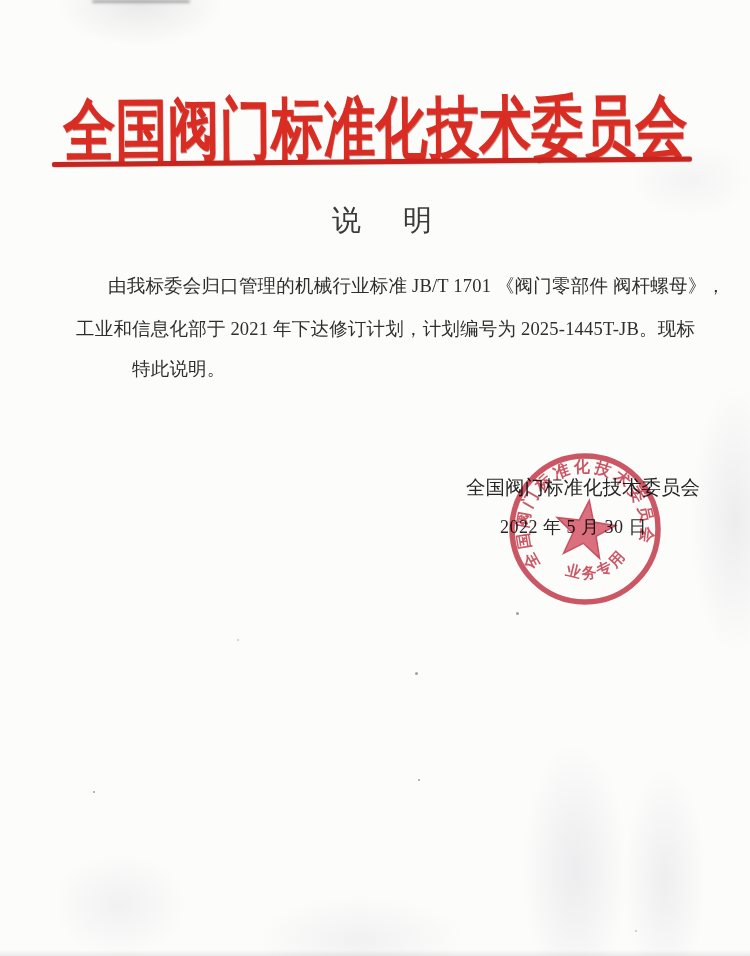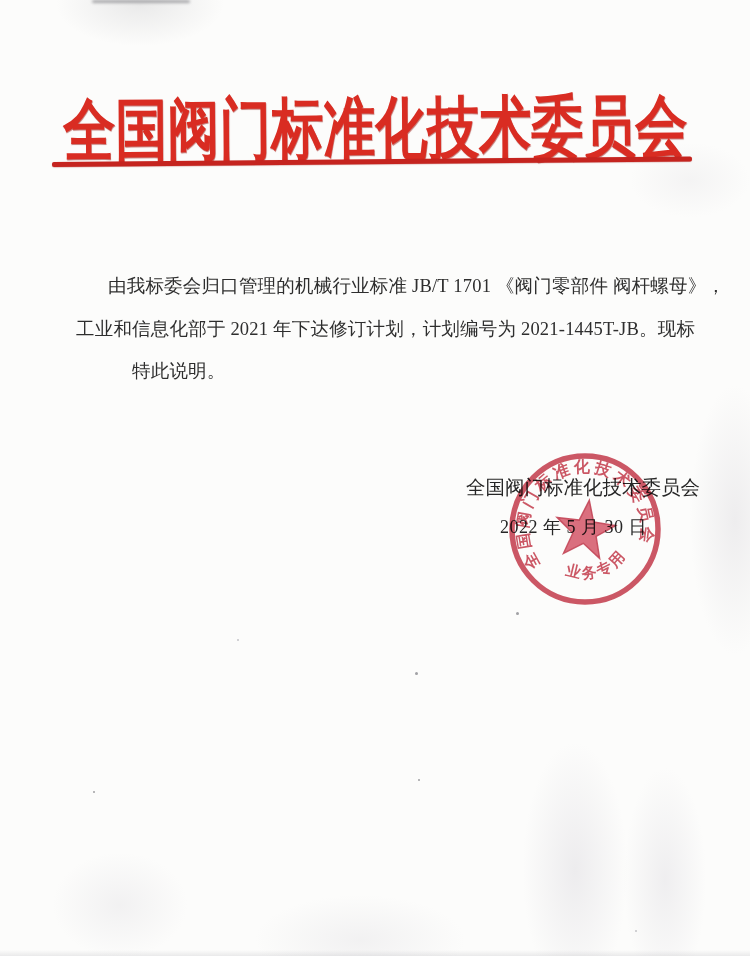"说明" div.doc-title { html: none -> <div>说明</div> }
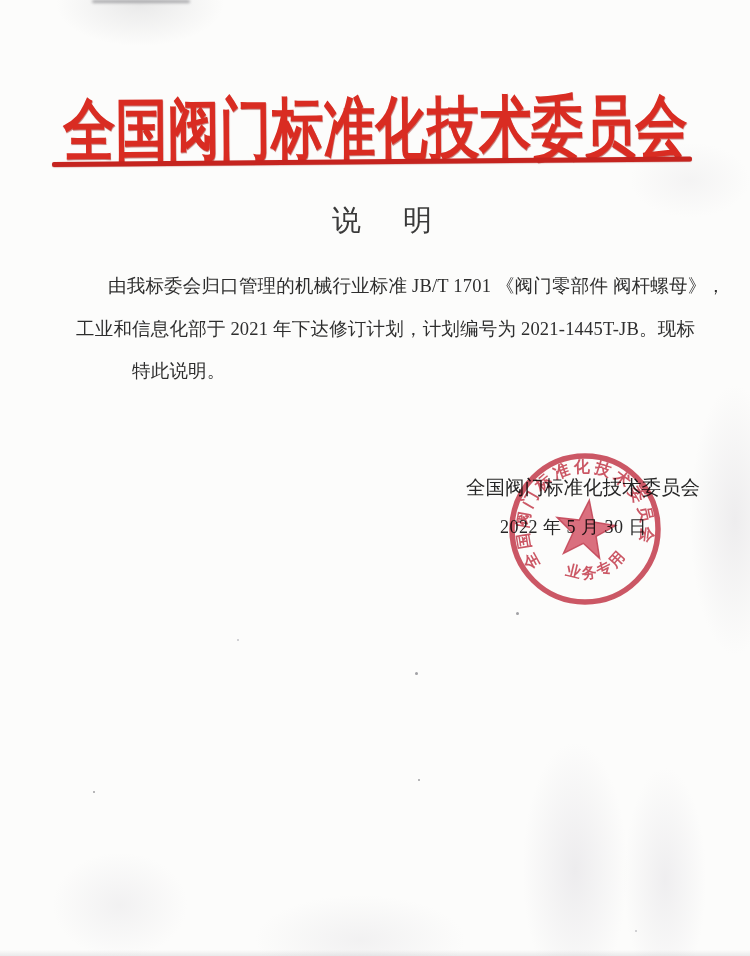"工业和信息化部于 2021 年下达修订计划，计划编号为" div.body-line { text: 2021-1445T-JB -> 2025-1445T-JB }
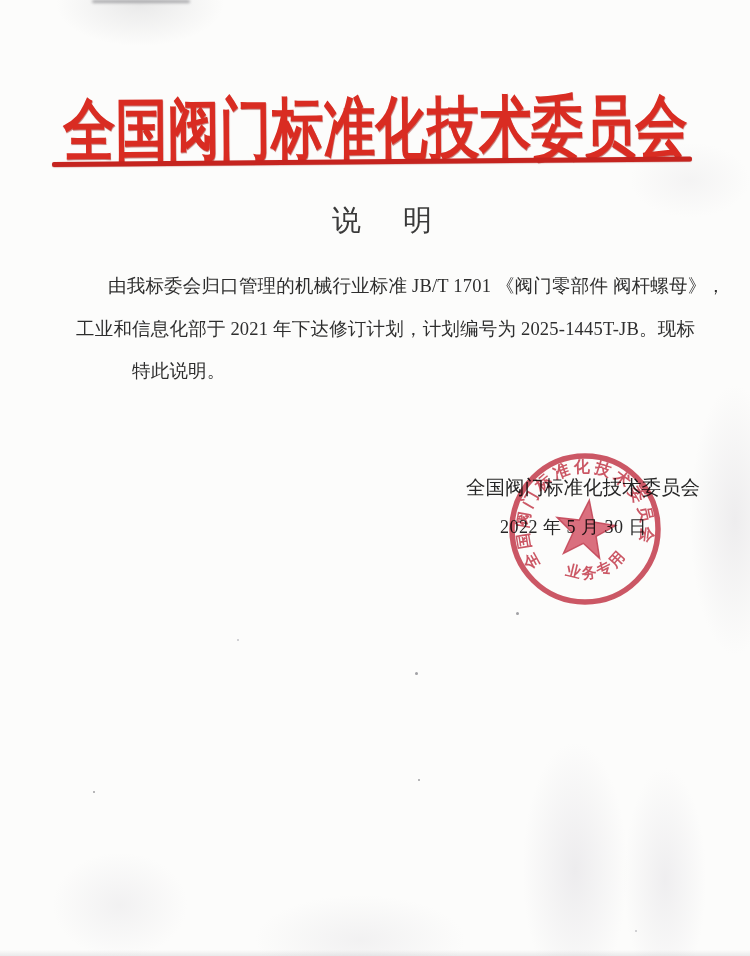"特此说明。" .indent-lg { font-family: none -> Liberation Mono, monospace }
